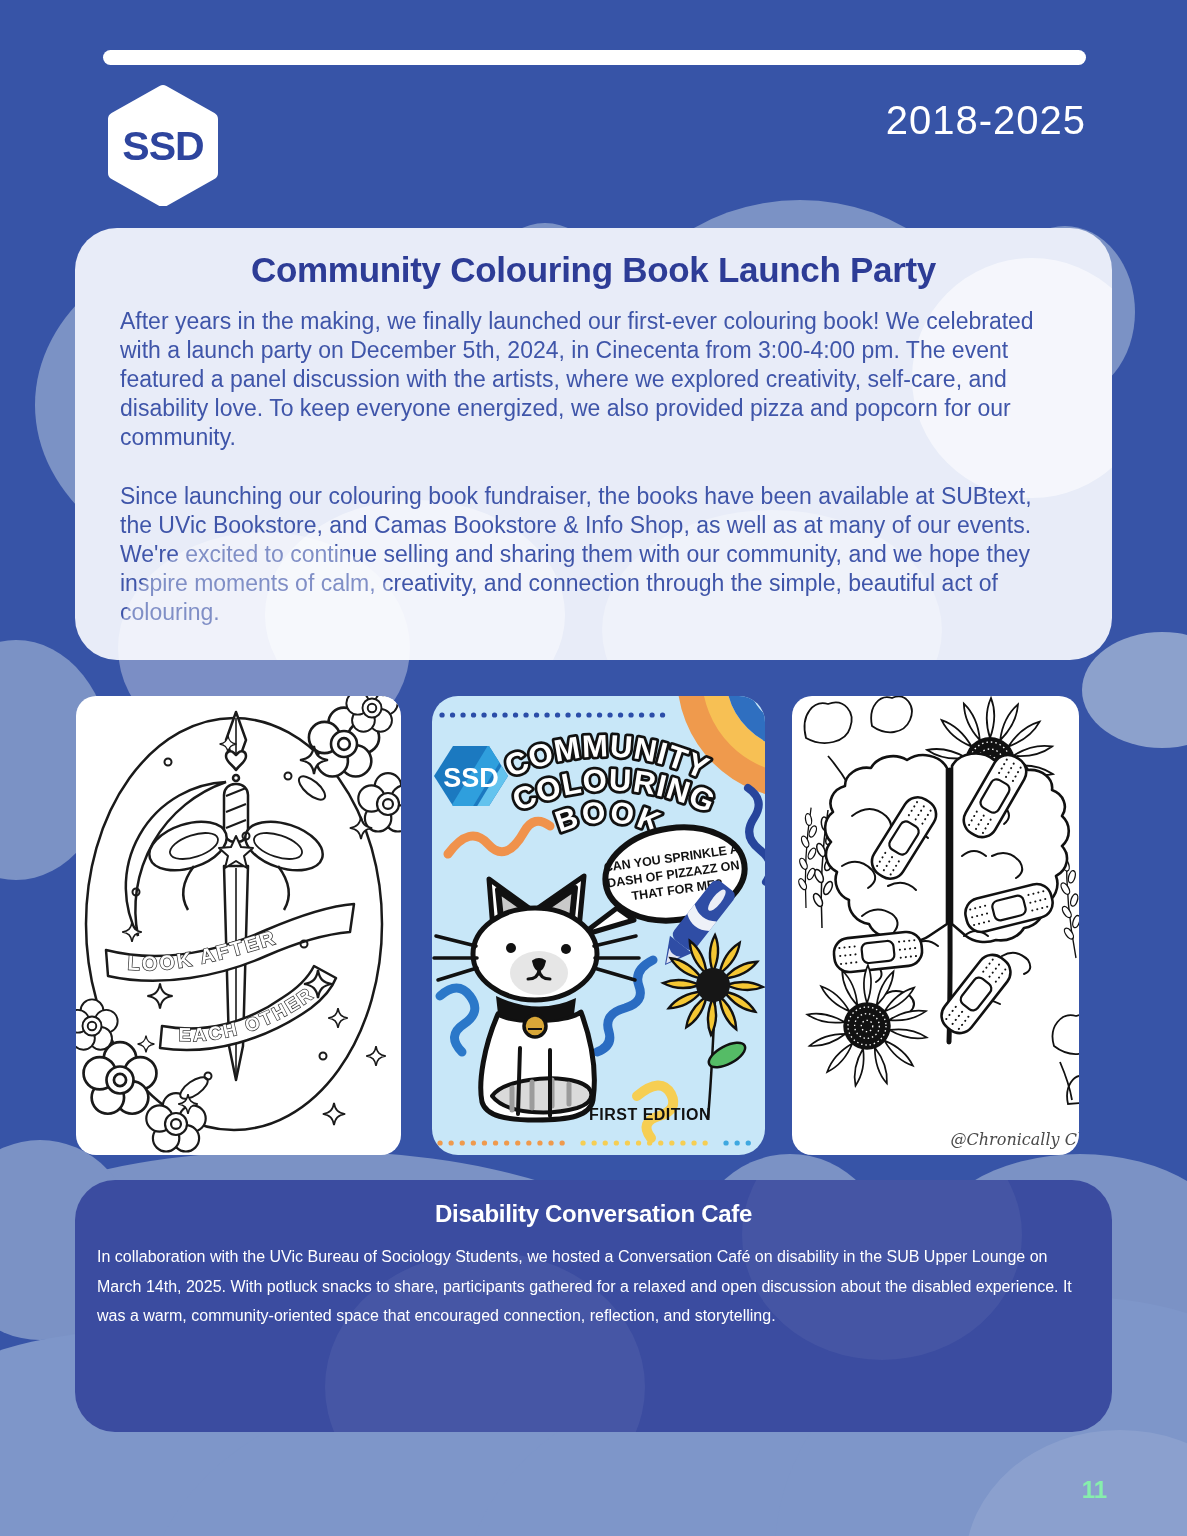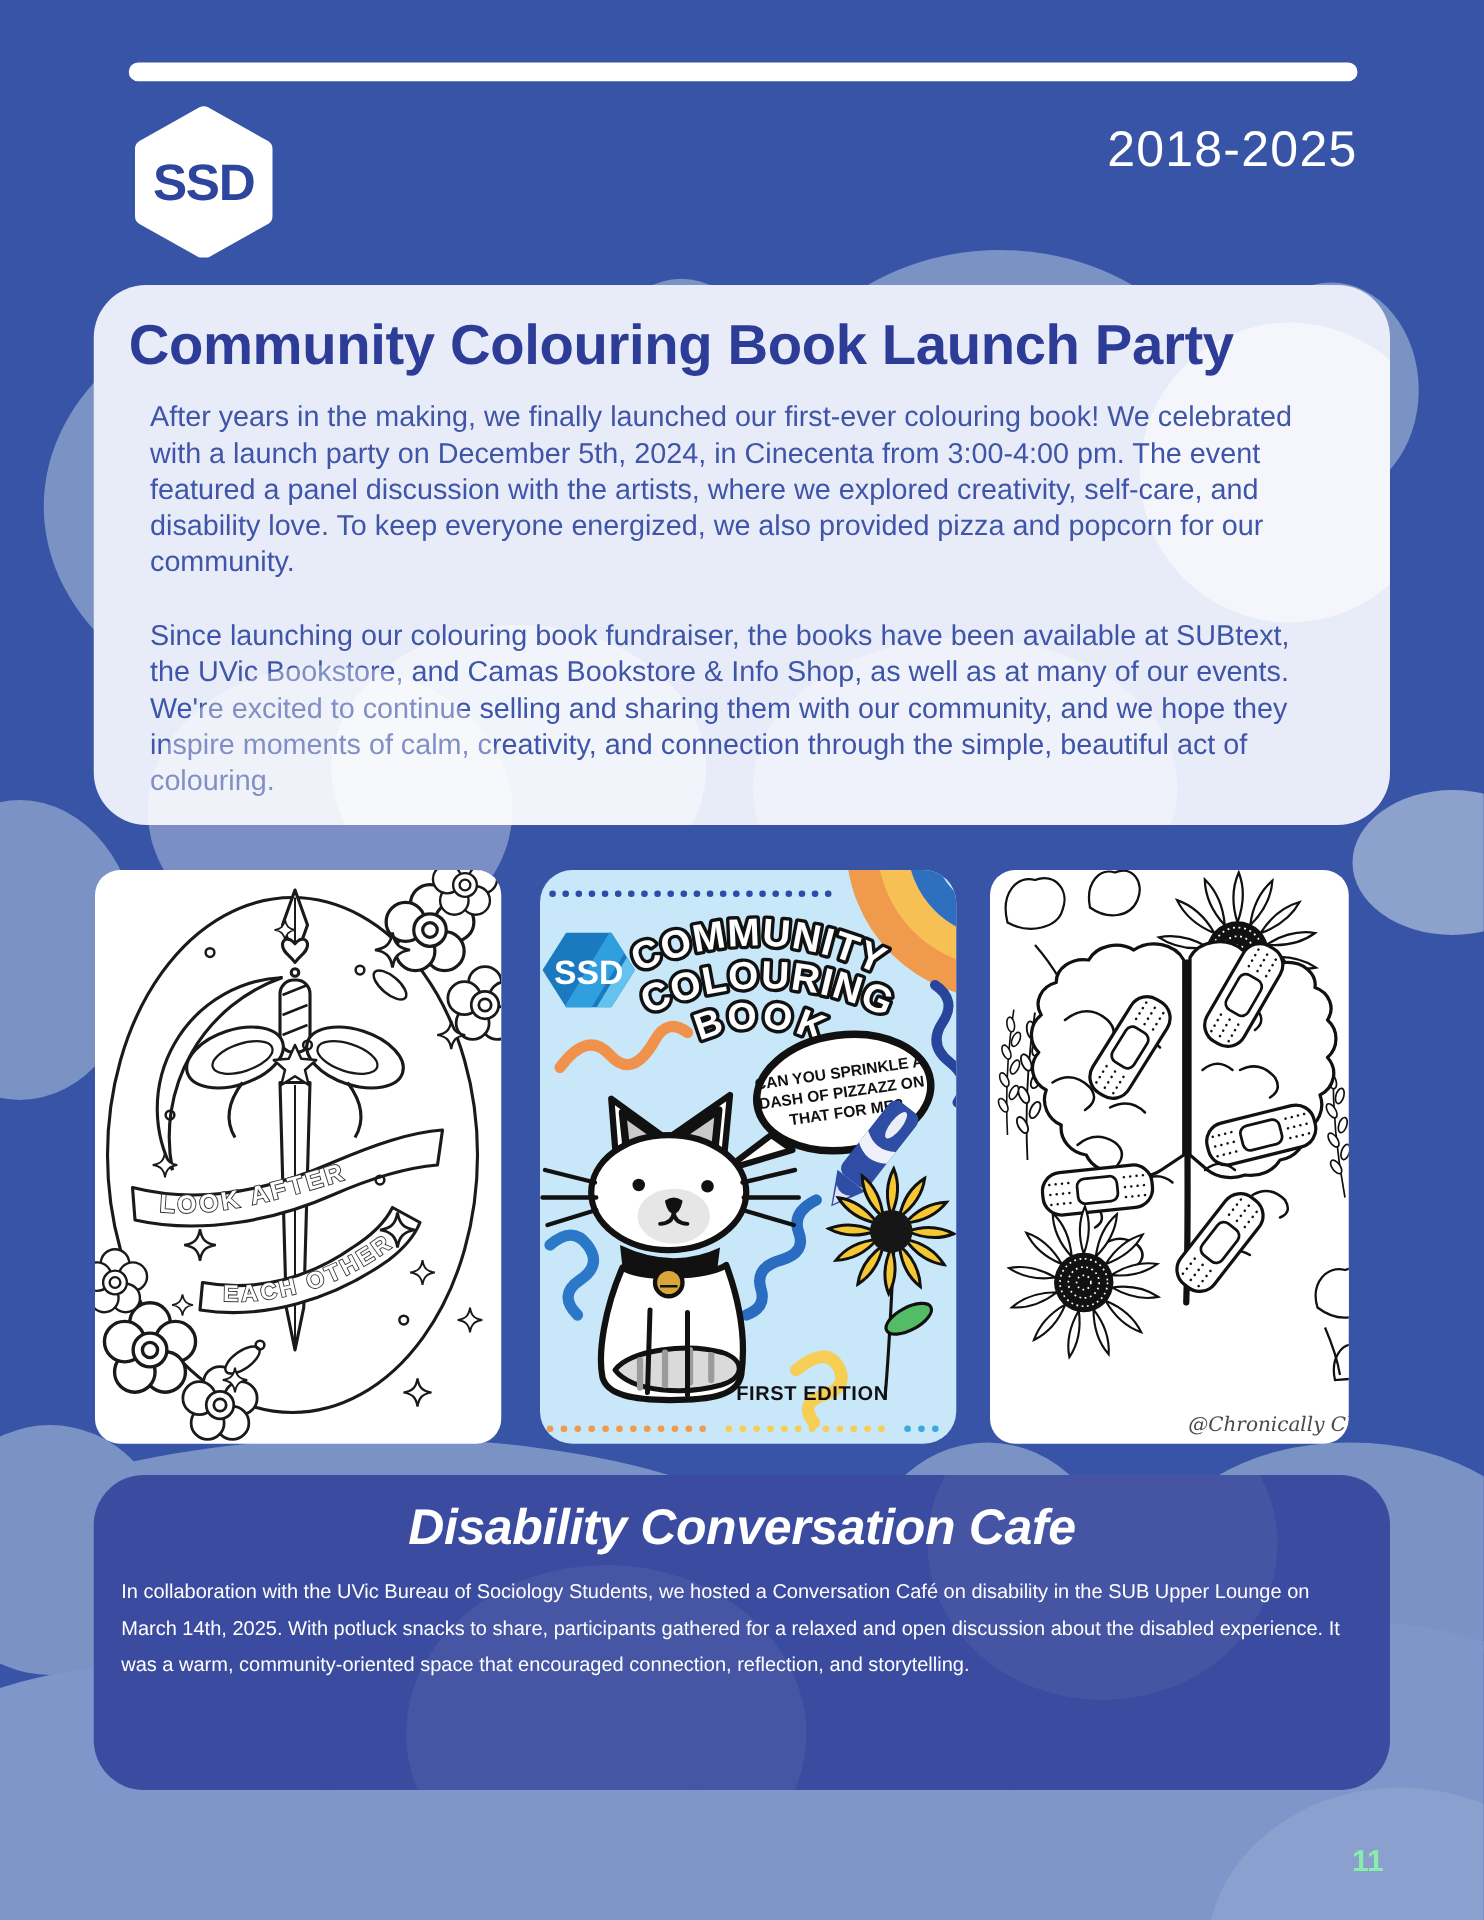"Community Colouring Book Launch Party" .launch-title { font-size: 45px -> 35px; text-align: left -> center }
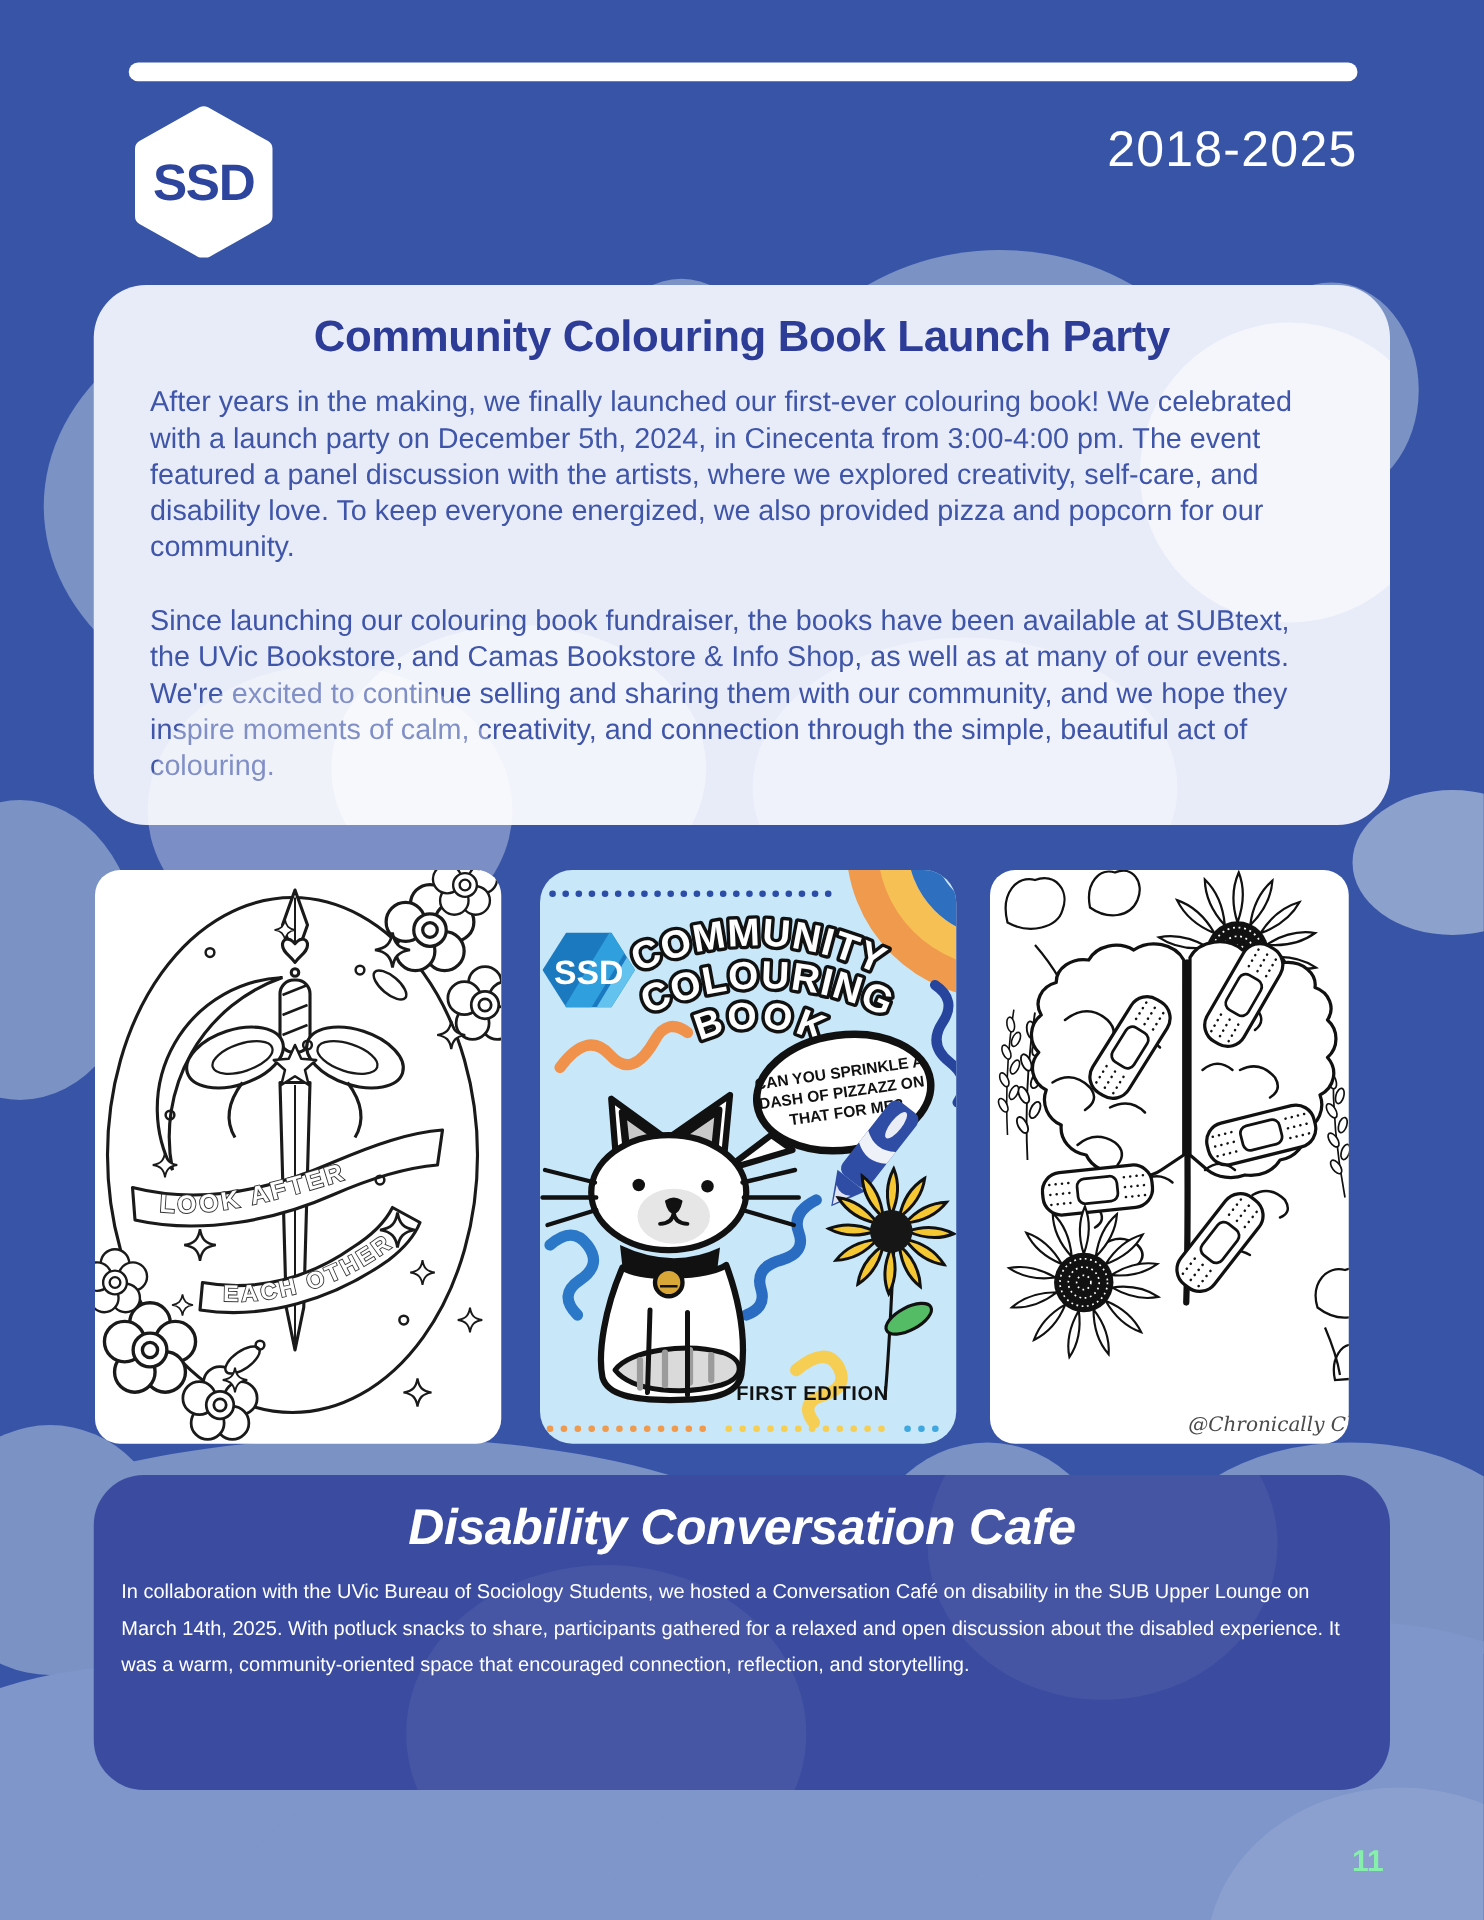"Disability Conversation Cafe" .cafe-title { font-size: 40px -> 24px; font-style: italic -> none }
